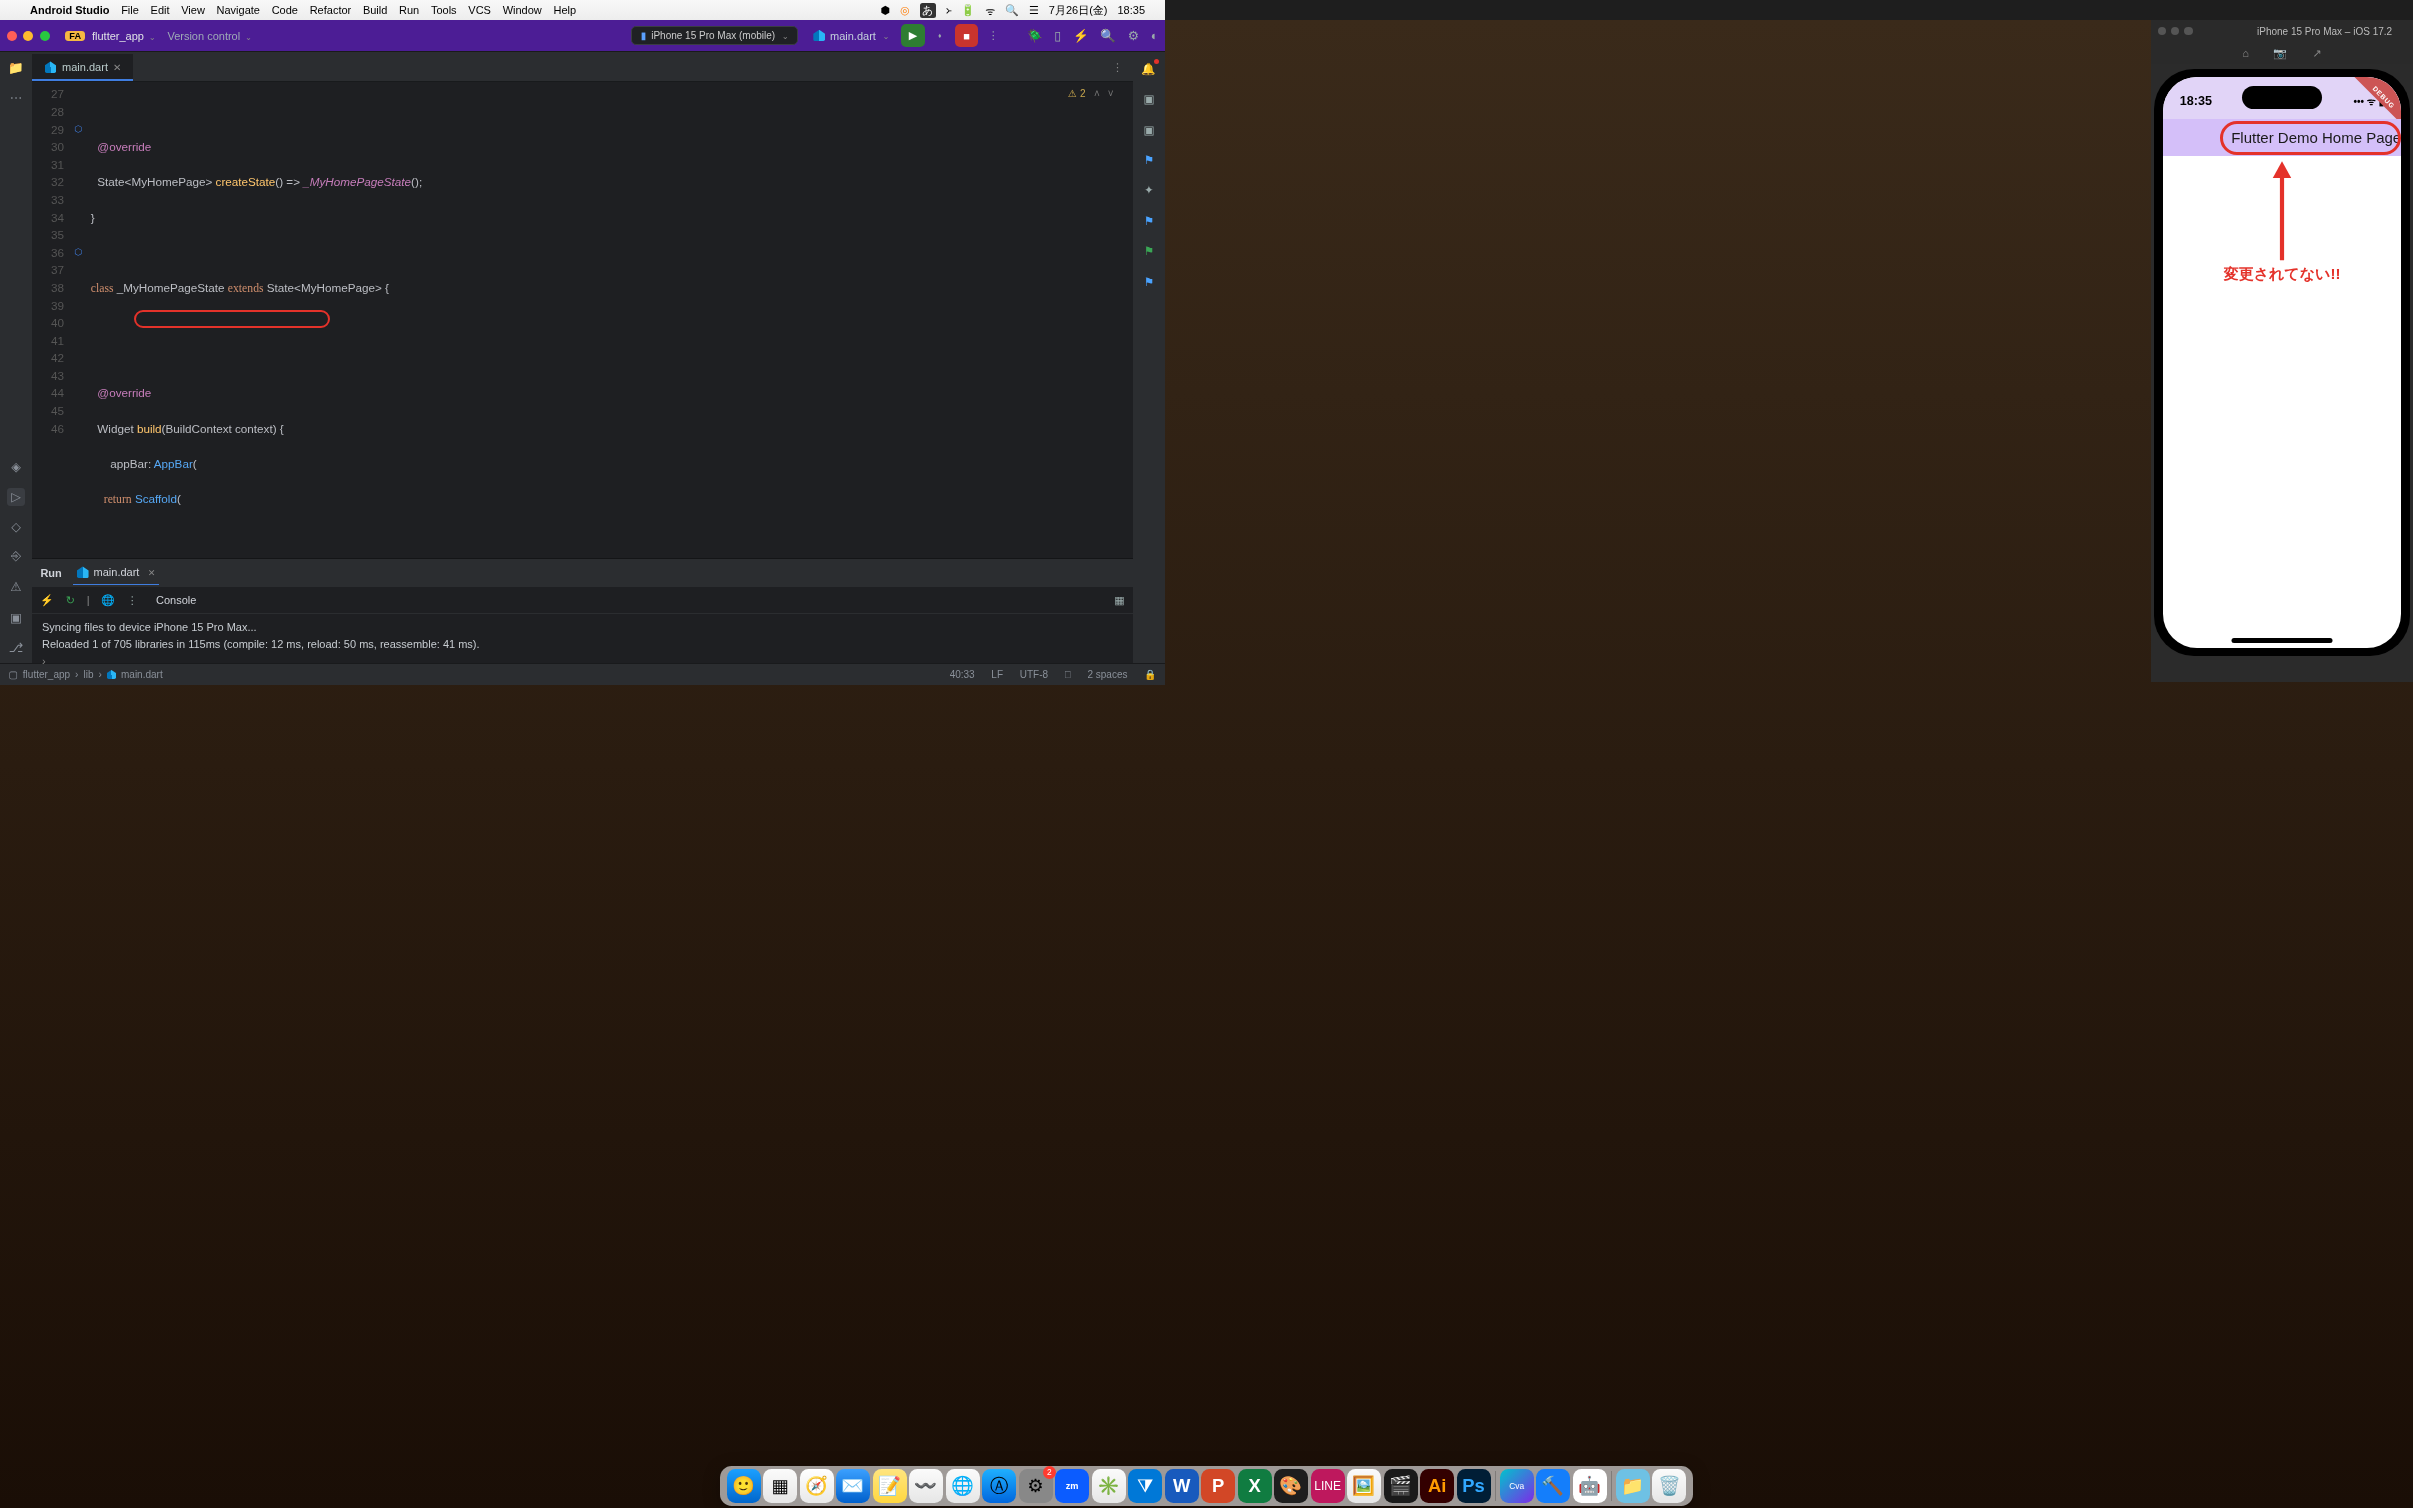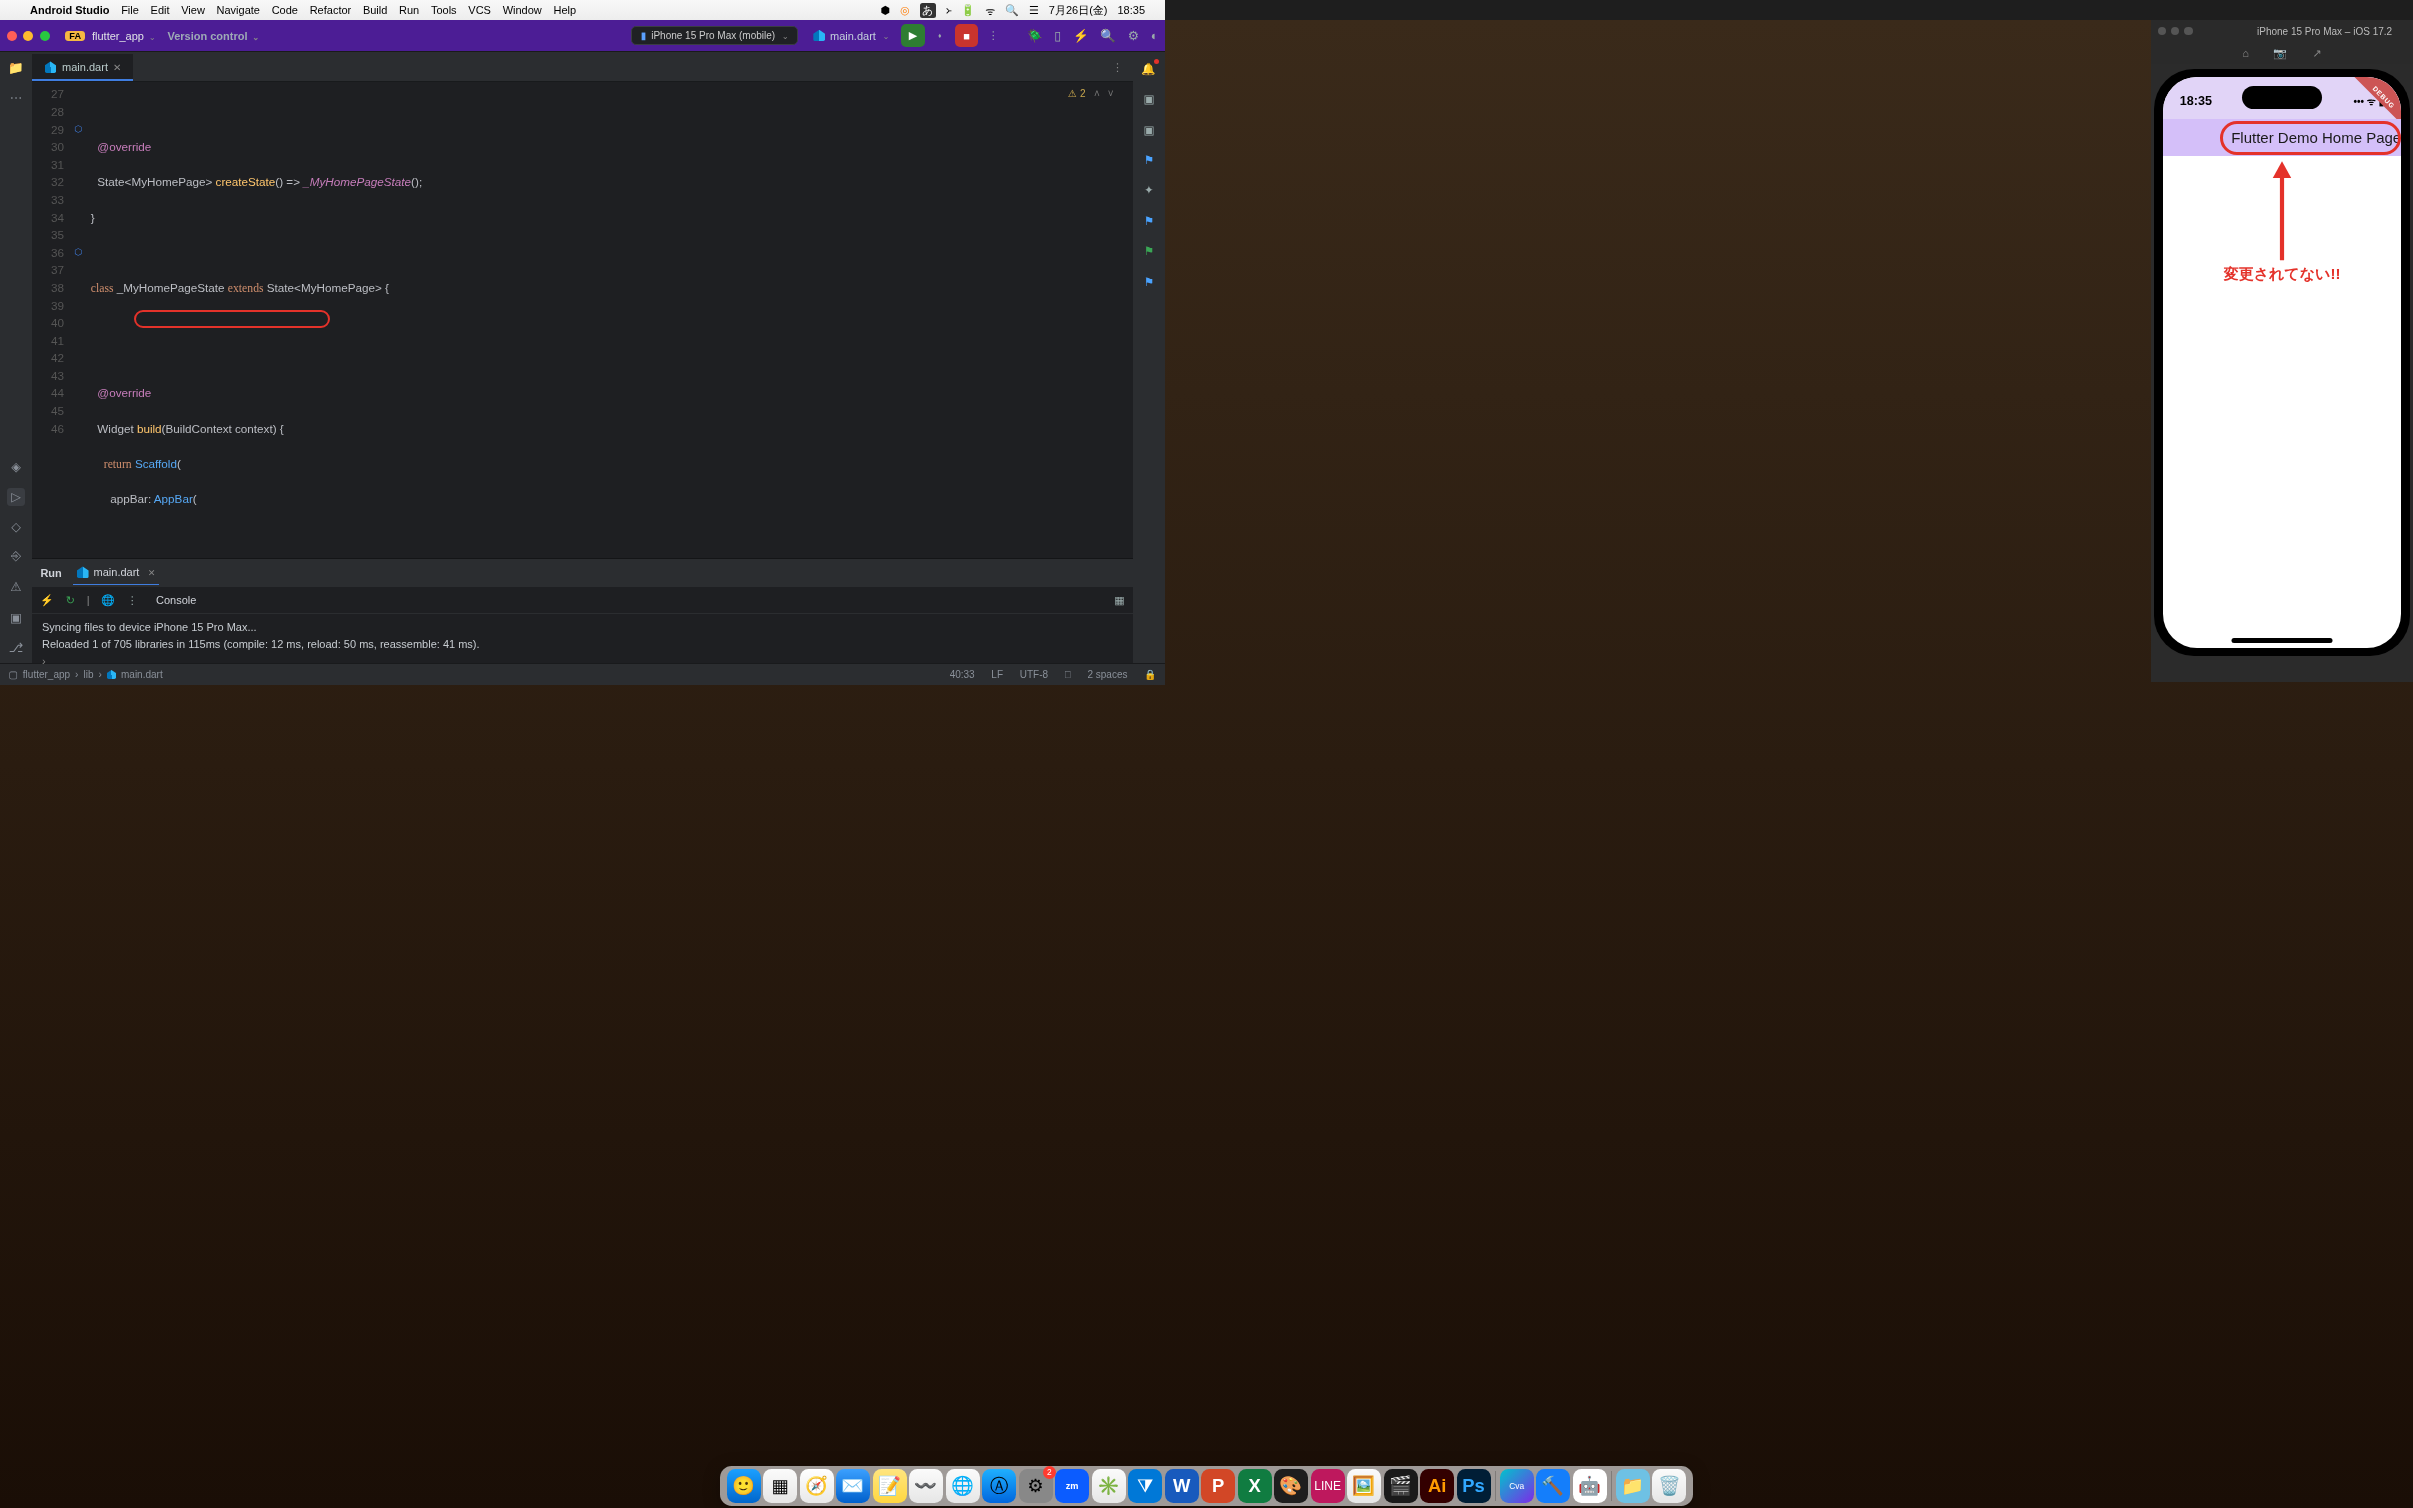"Version control ⌄" .vc-text { font-weight: bold -> none }
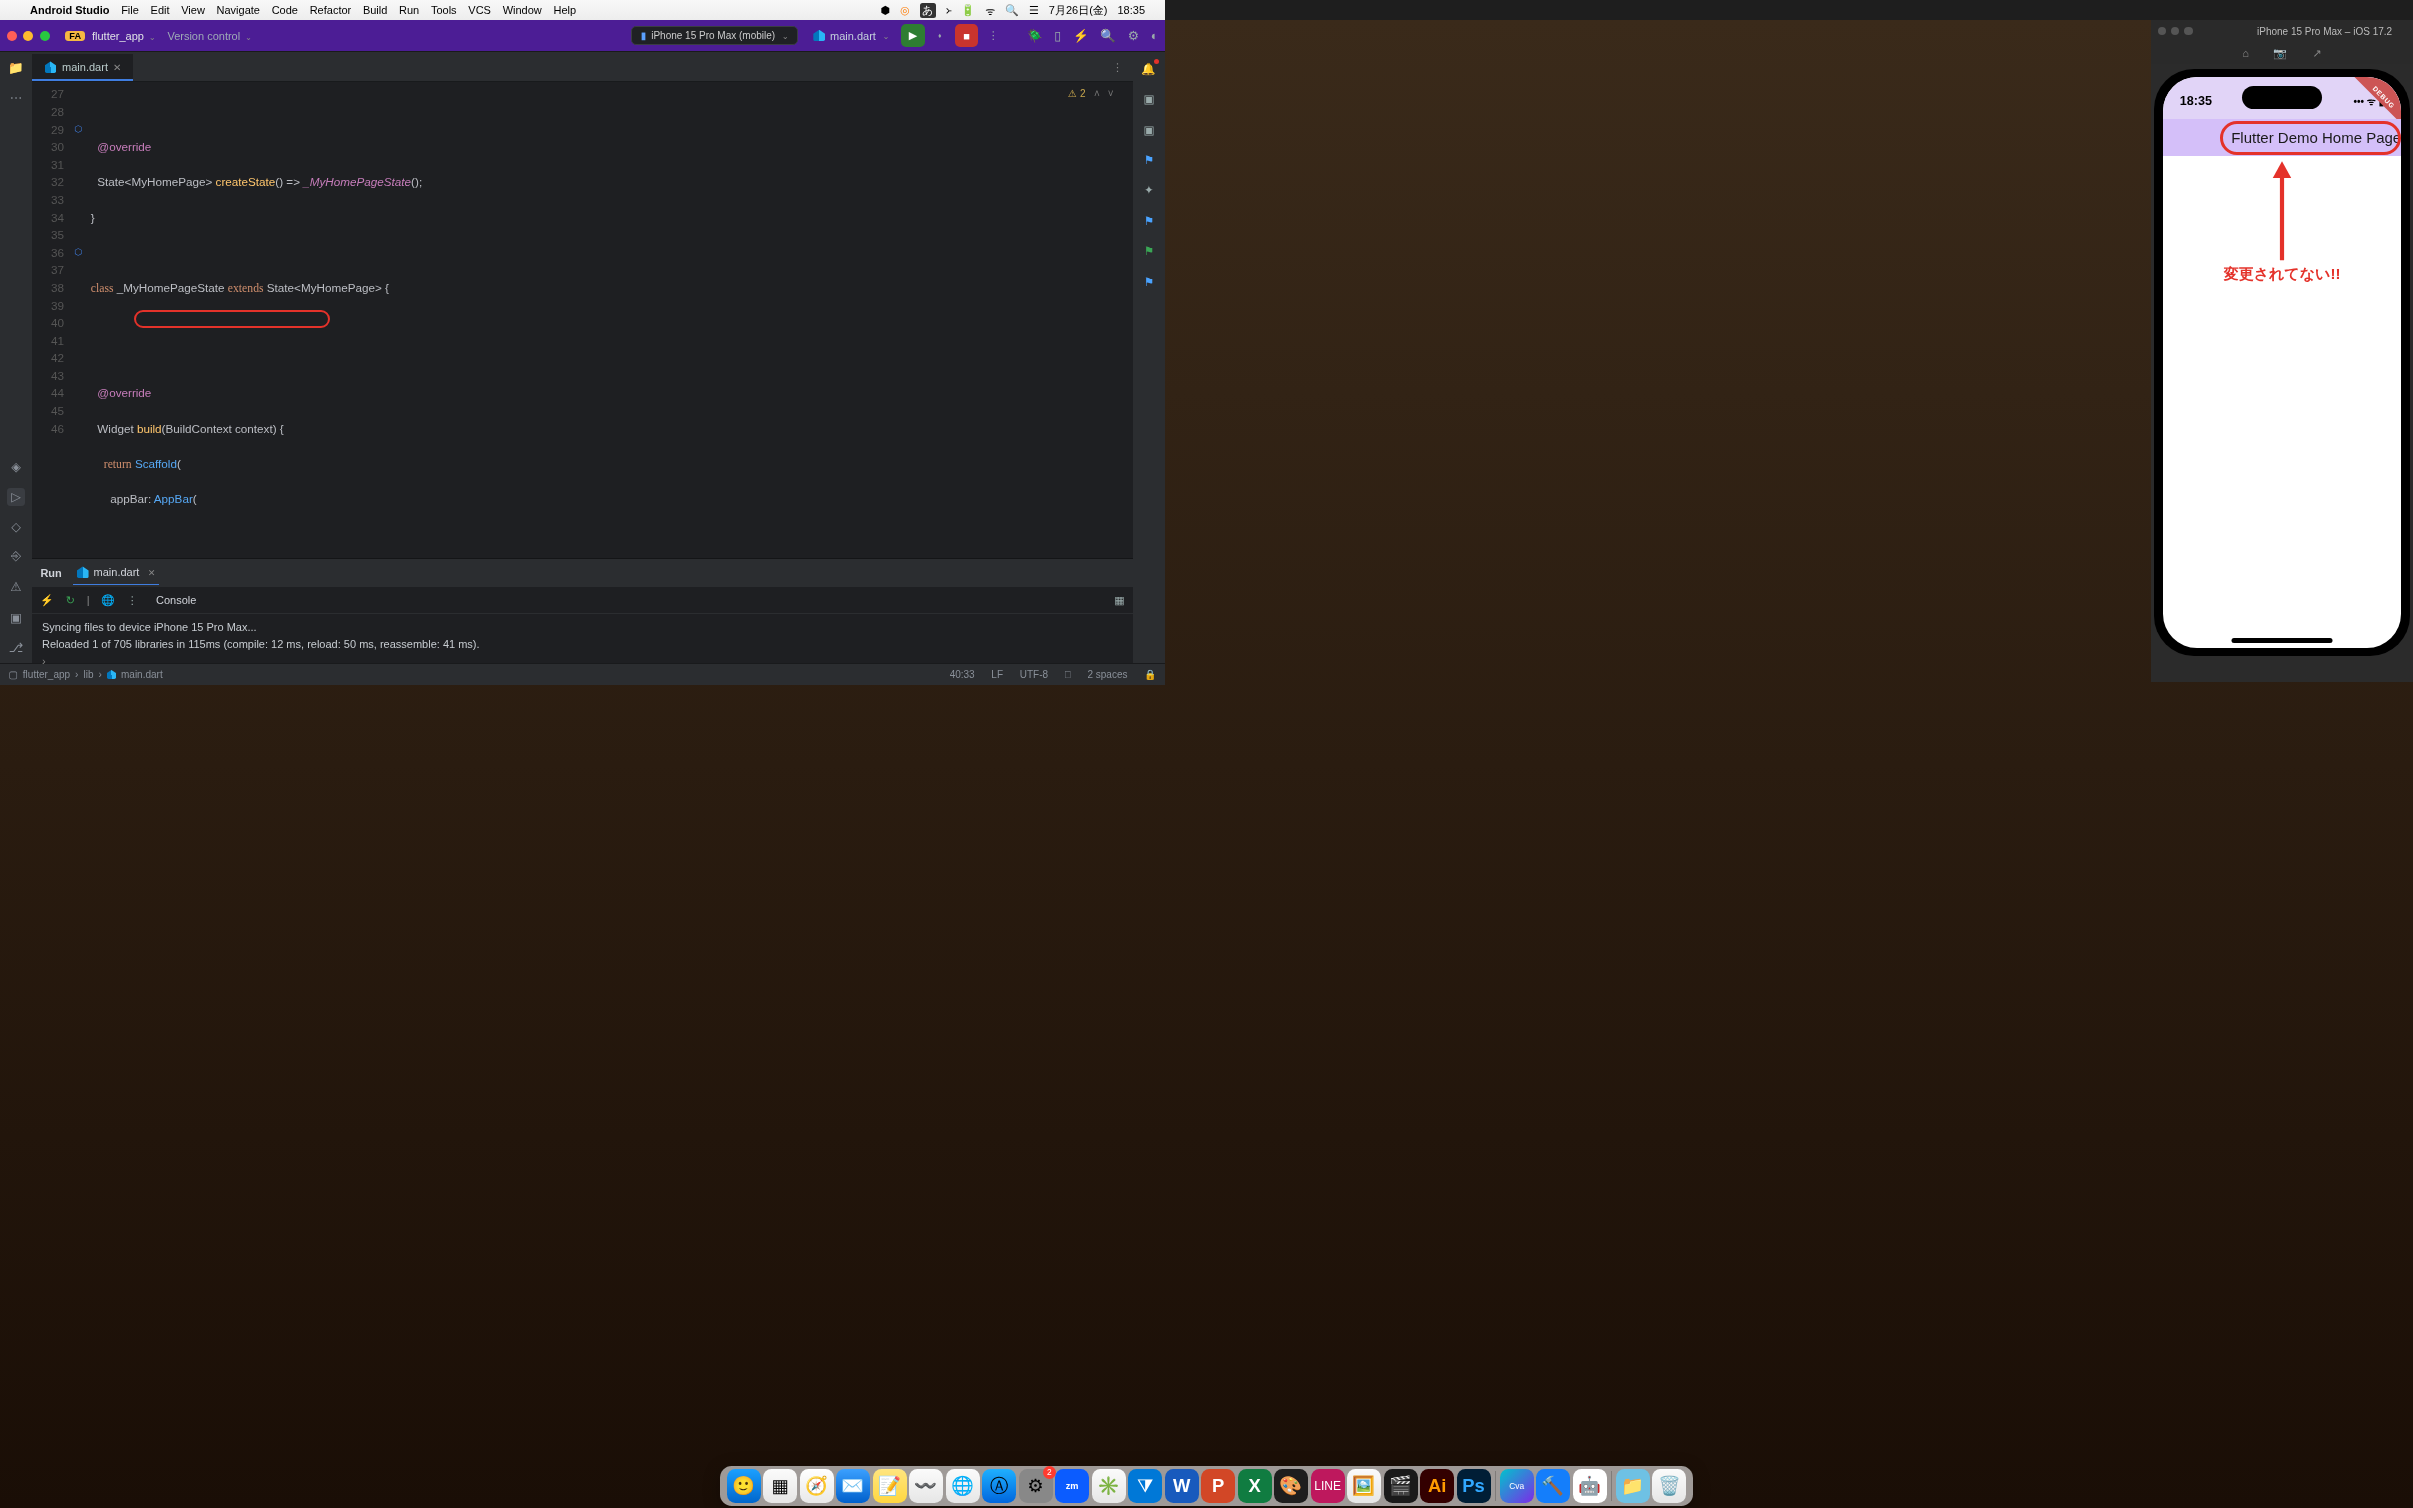"return Scaffold(" div.line { order: before "appBar: AppBar(" -> after "appBar: AppBar(" }
